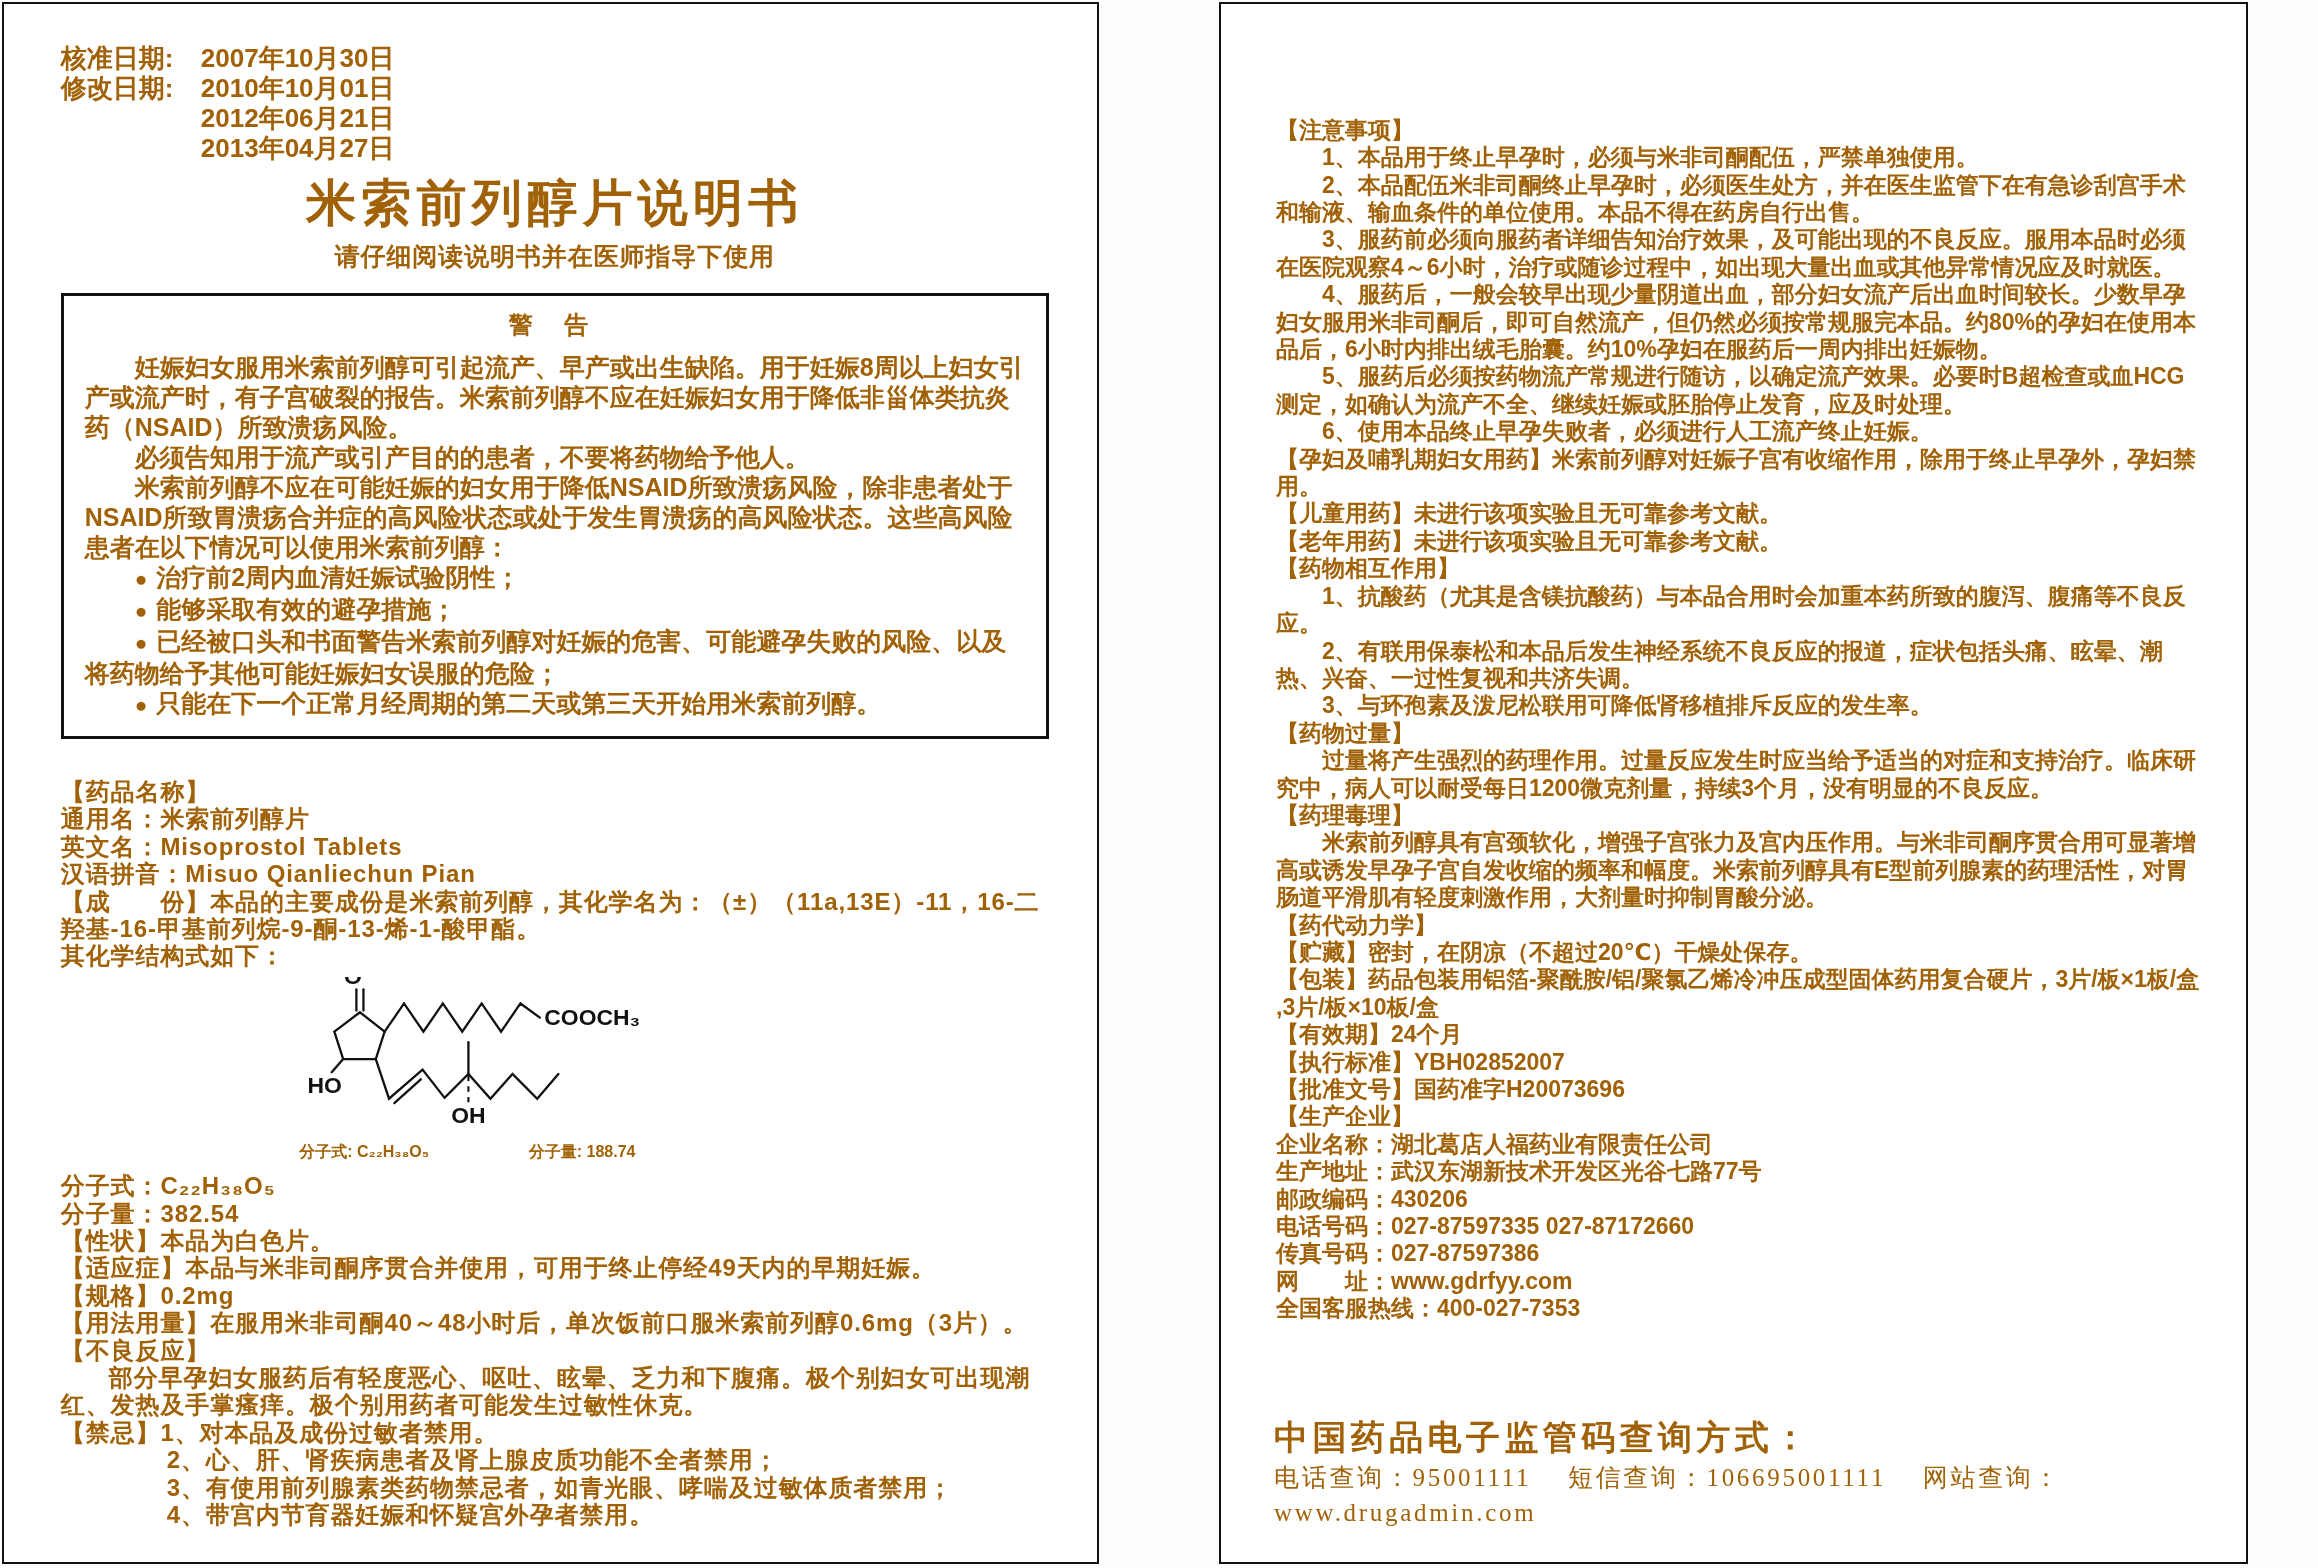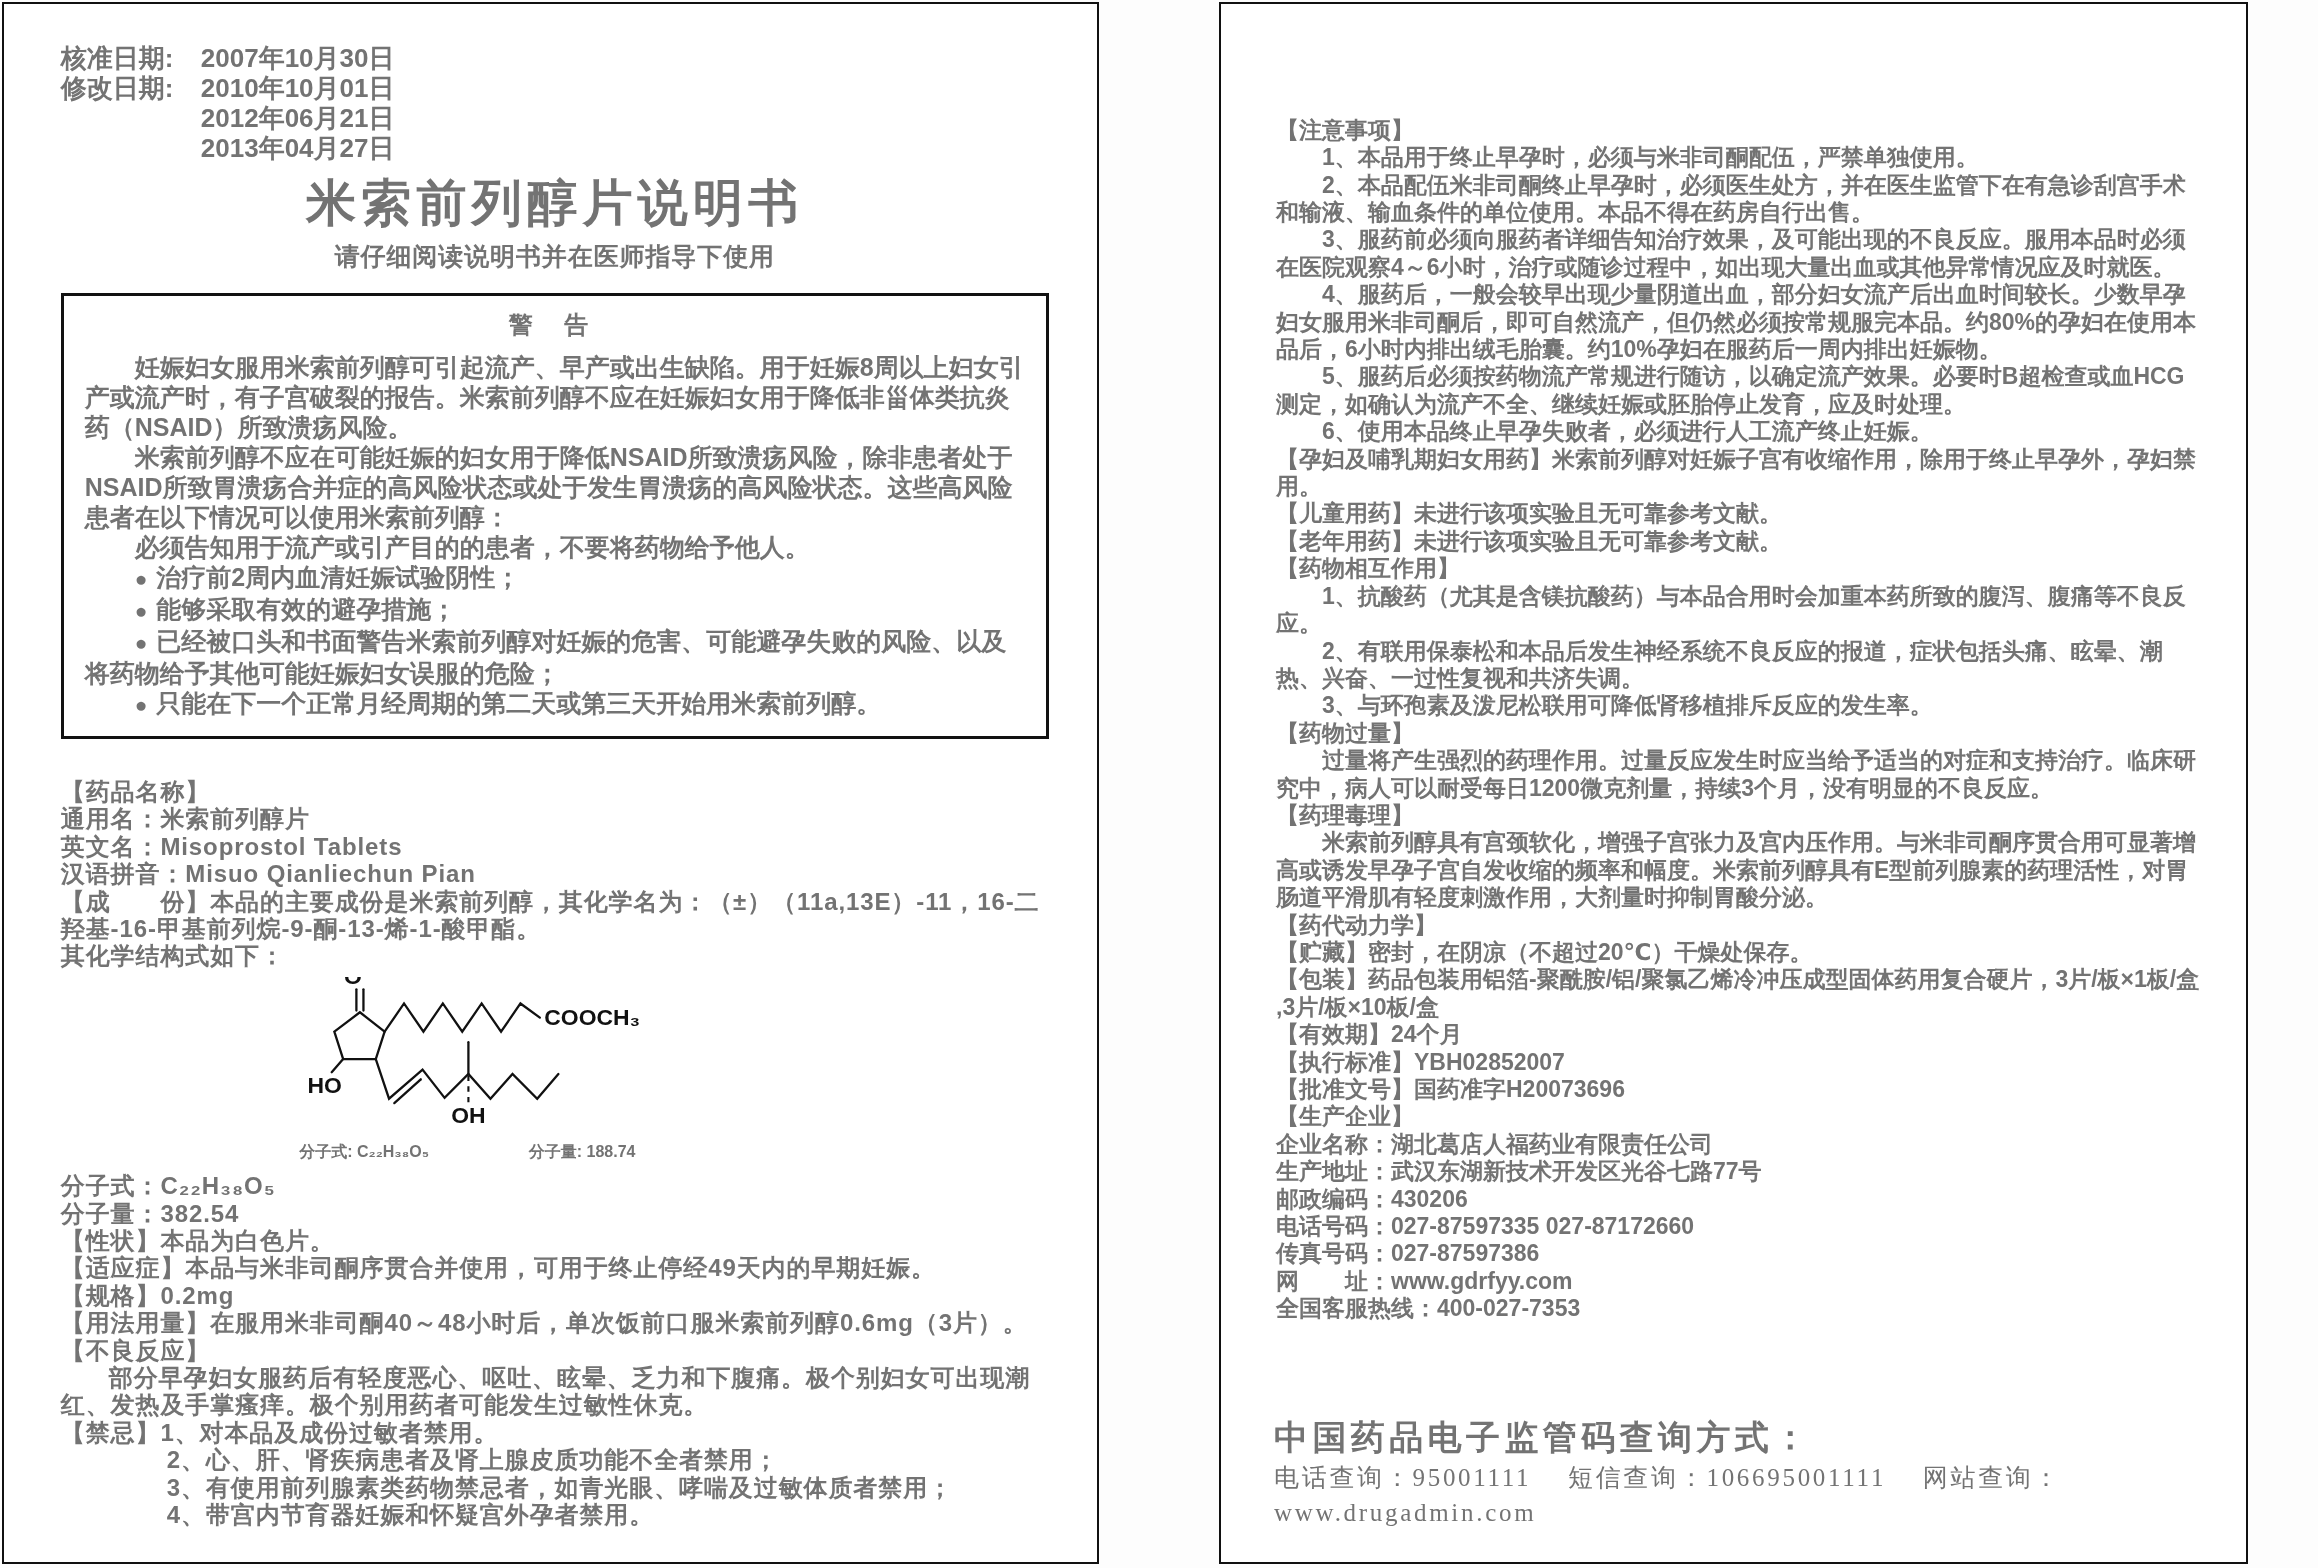"核准日期:" .canvas { color: #737373 -> #a16207 }
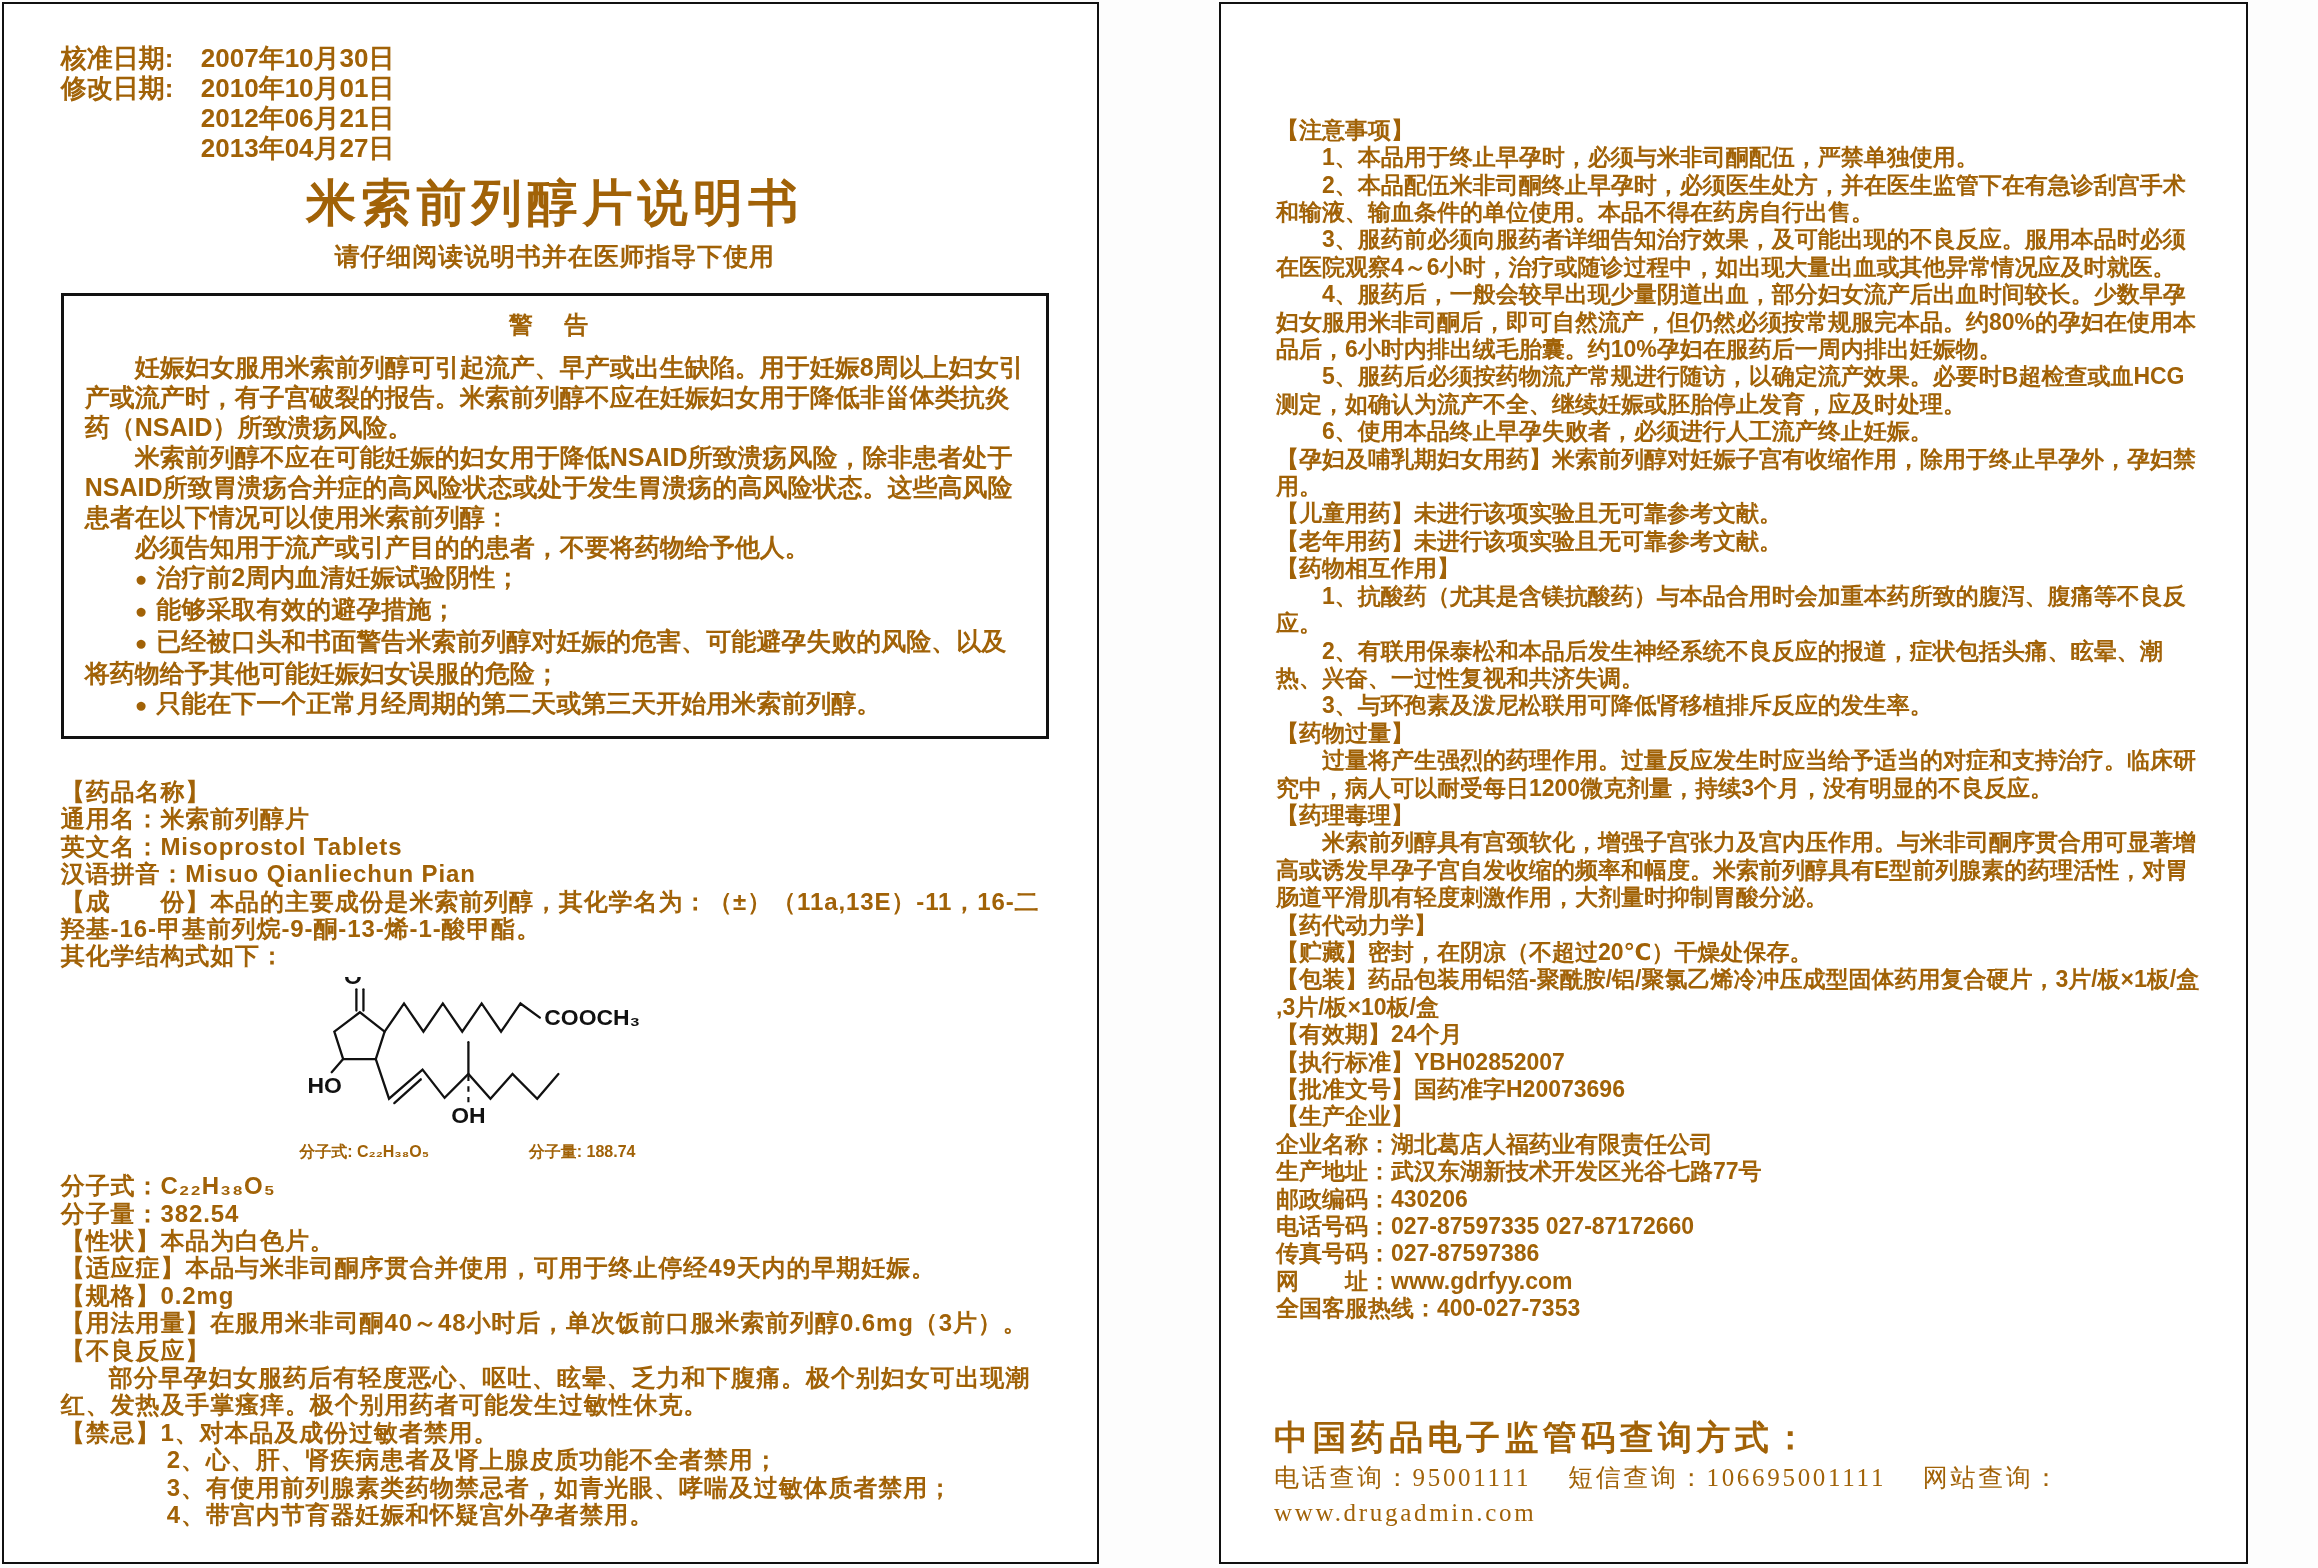"米索前列醇不应在可能妊娠的妇女用于降低NSAID所致溃疡风险，除非患者处于NSA" p { order: before "必须告知用于流产或引产目的的患者，不要将药物给予他人。" -> after "必须告知用于流产或引产目的的患者，不要将药物给予他人。" }
